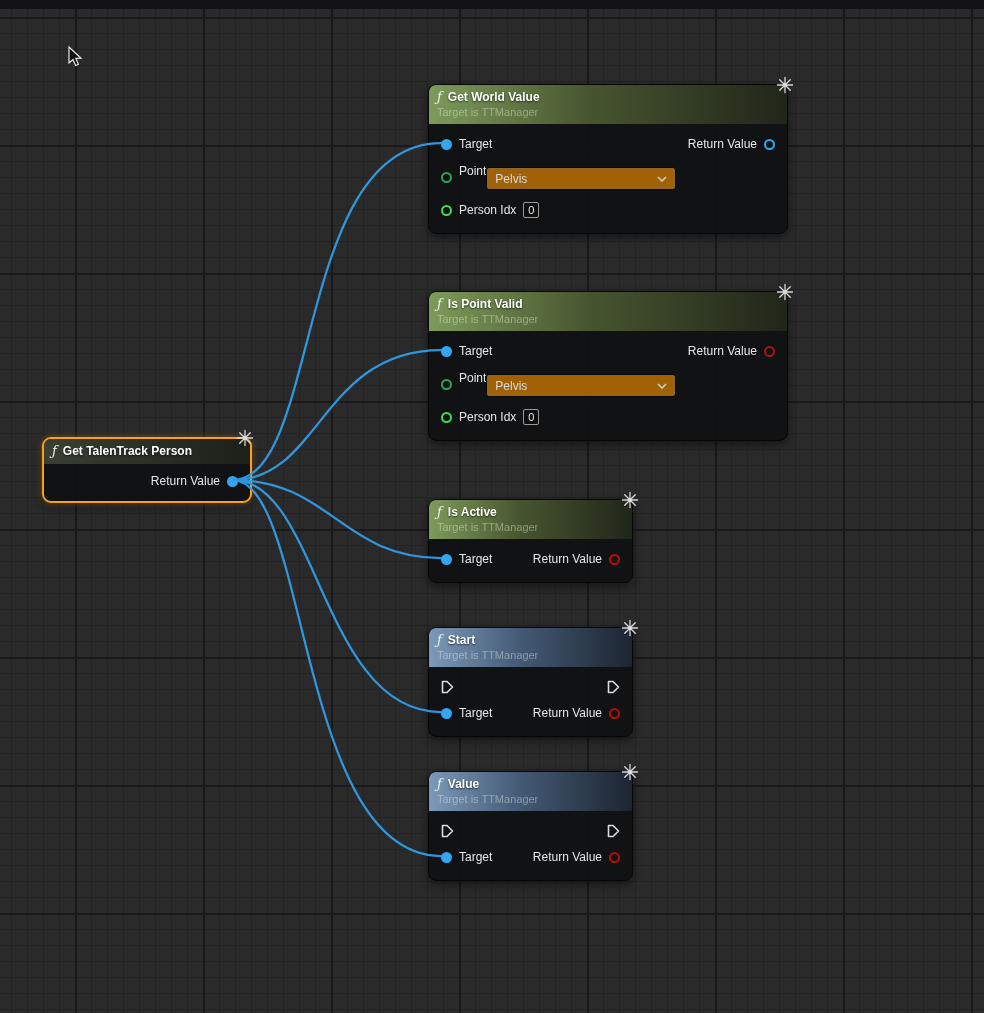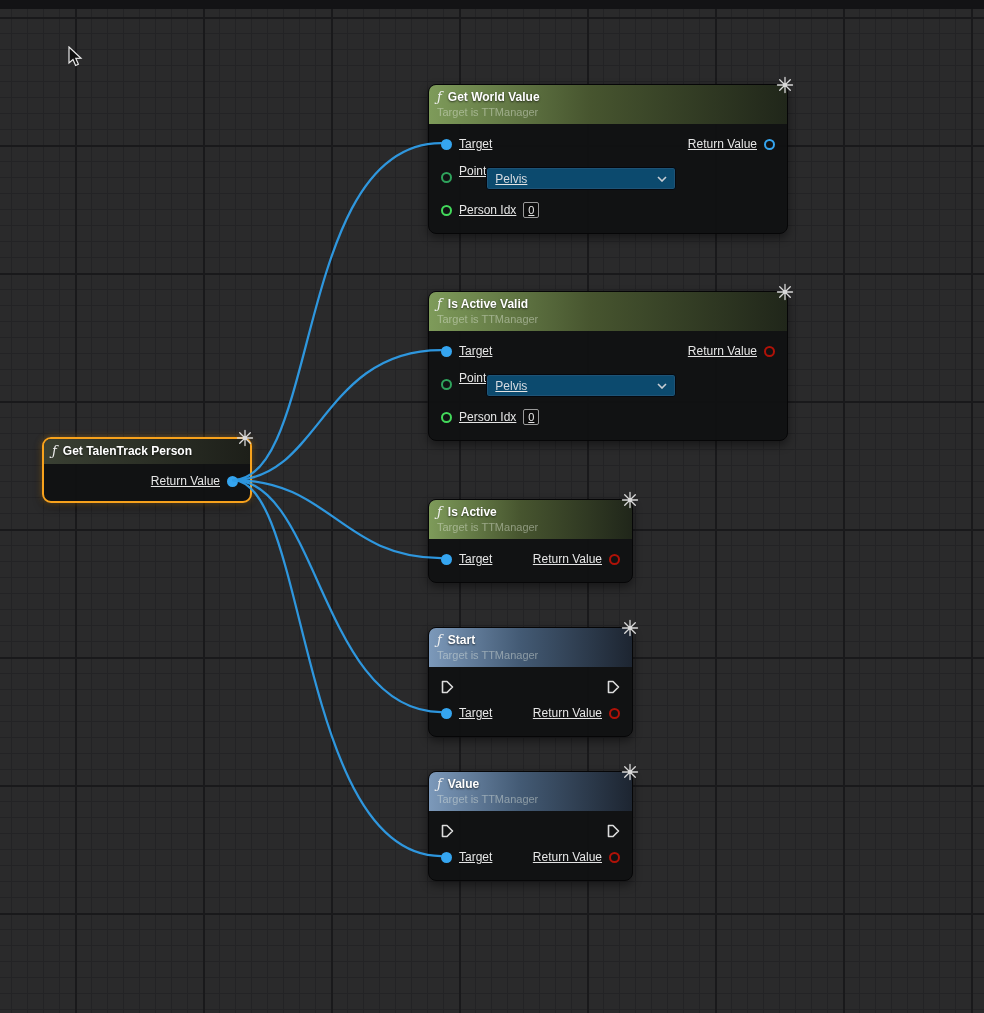"Target" .body { text-decoration: underline -> none }
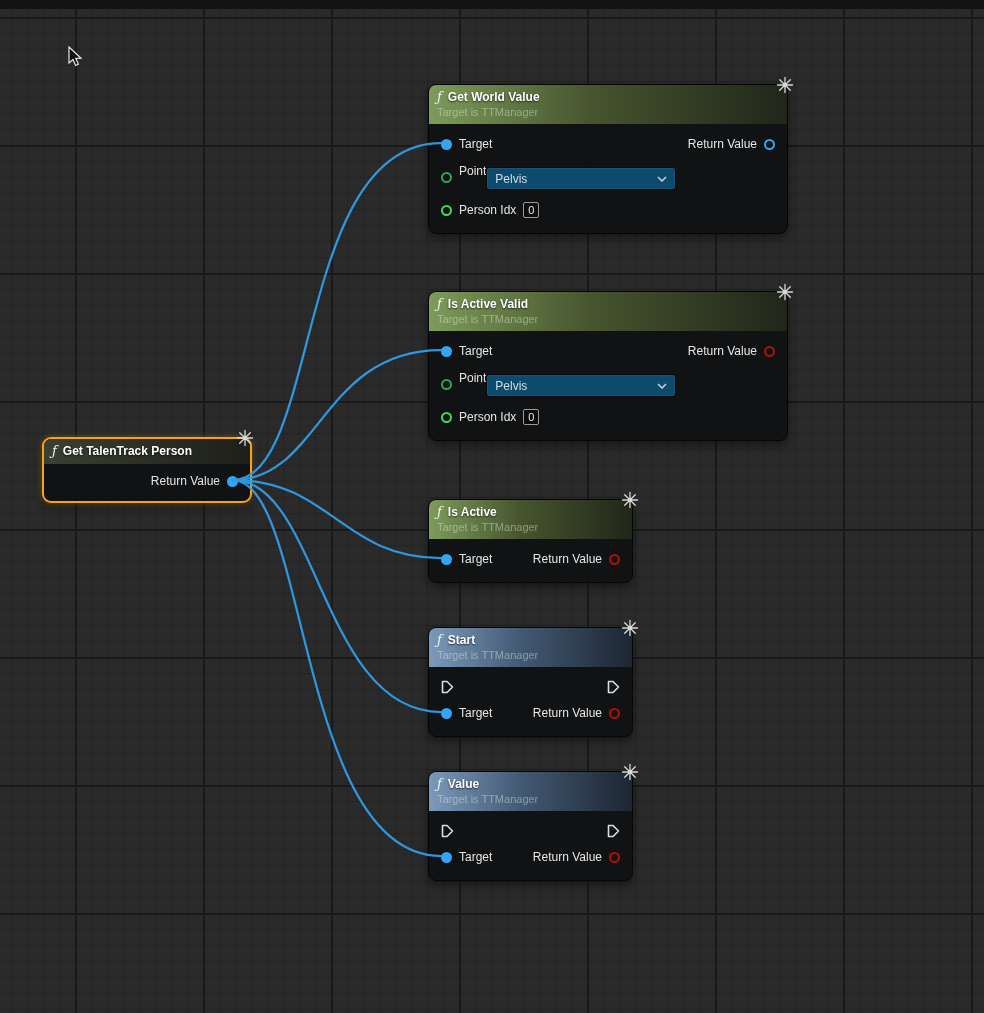"Pelvis" .dropdown { background: #0c4a6e -> #a16207 }
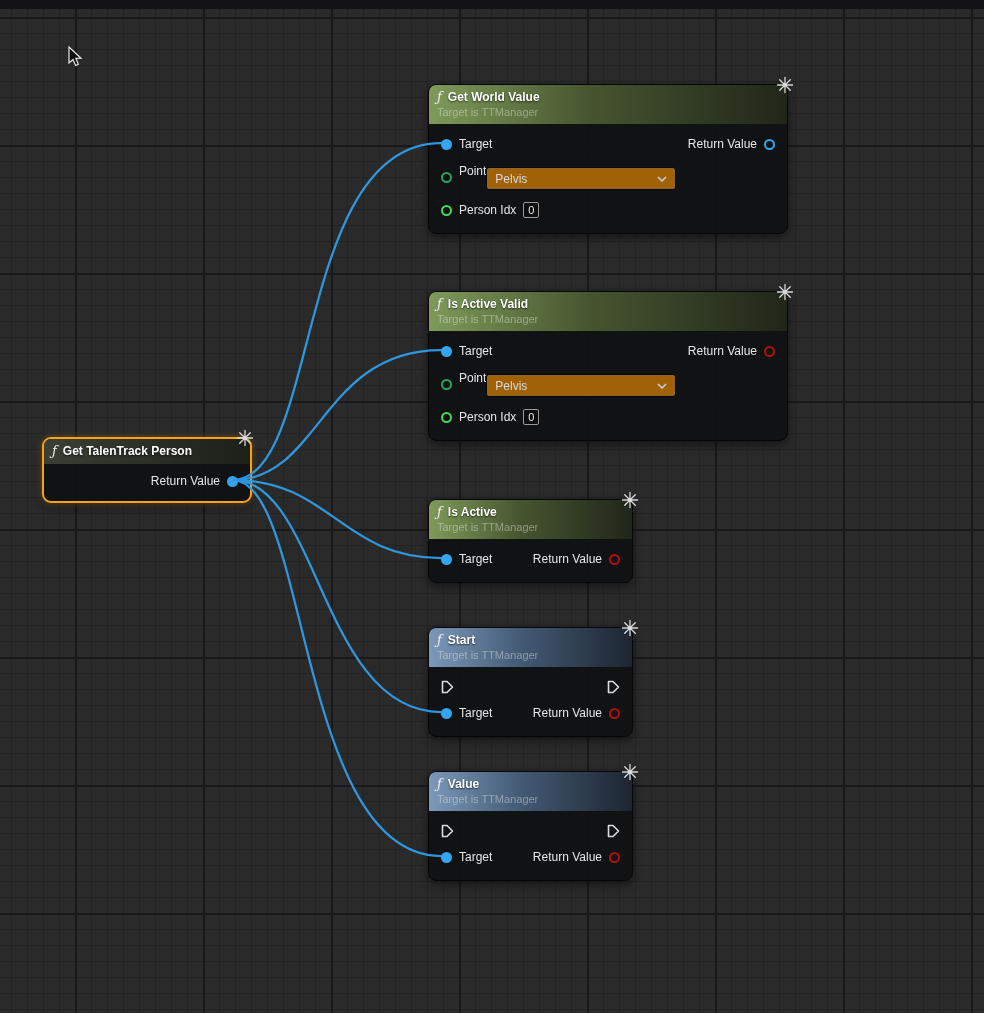"Is Active Valid" span.title { text: Active -> Point }
